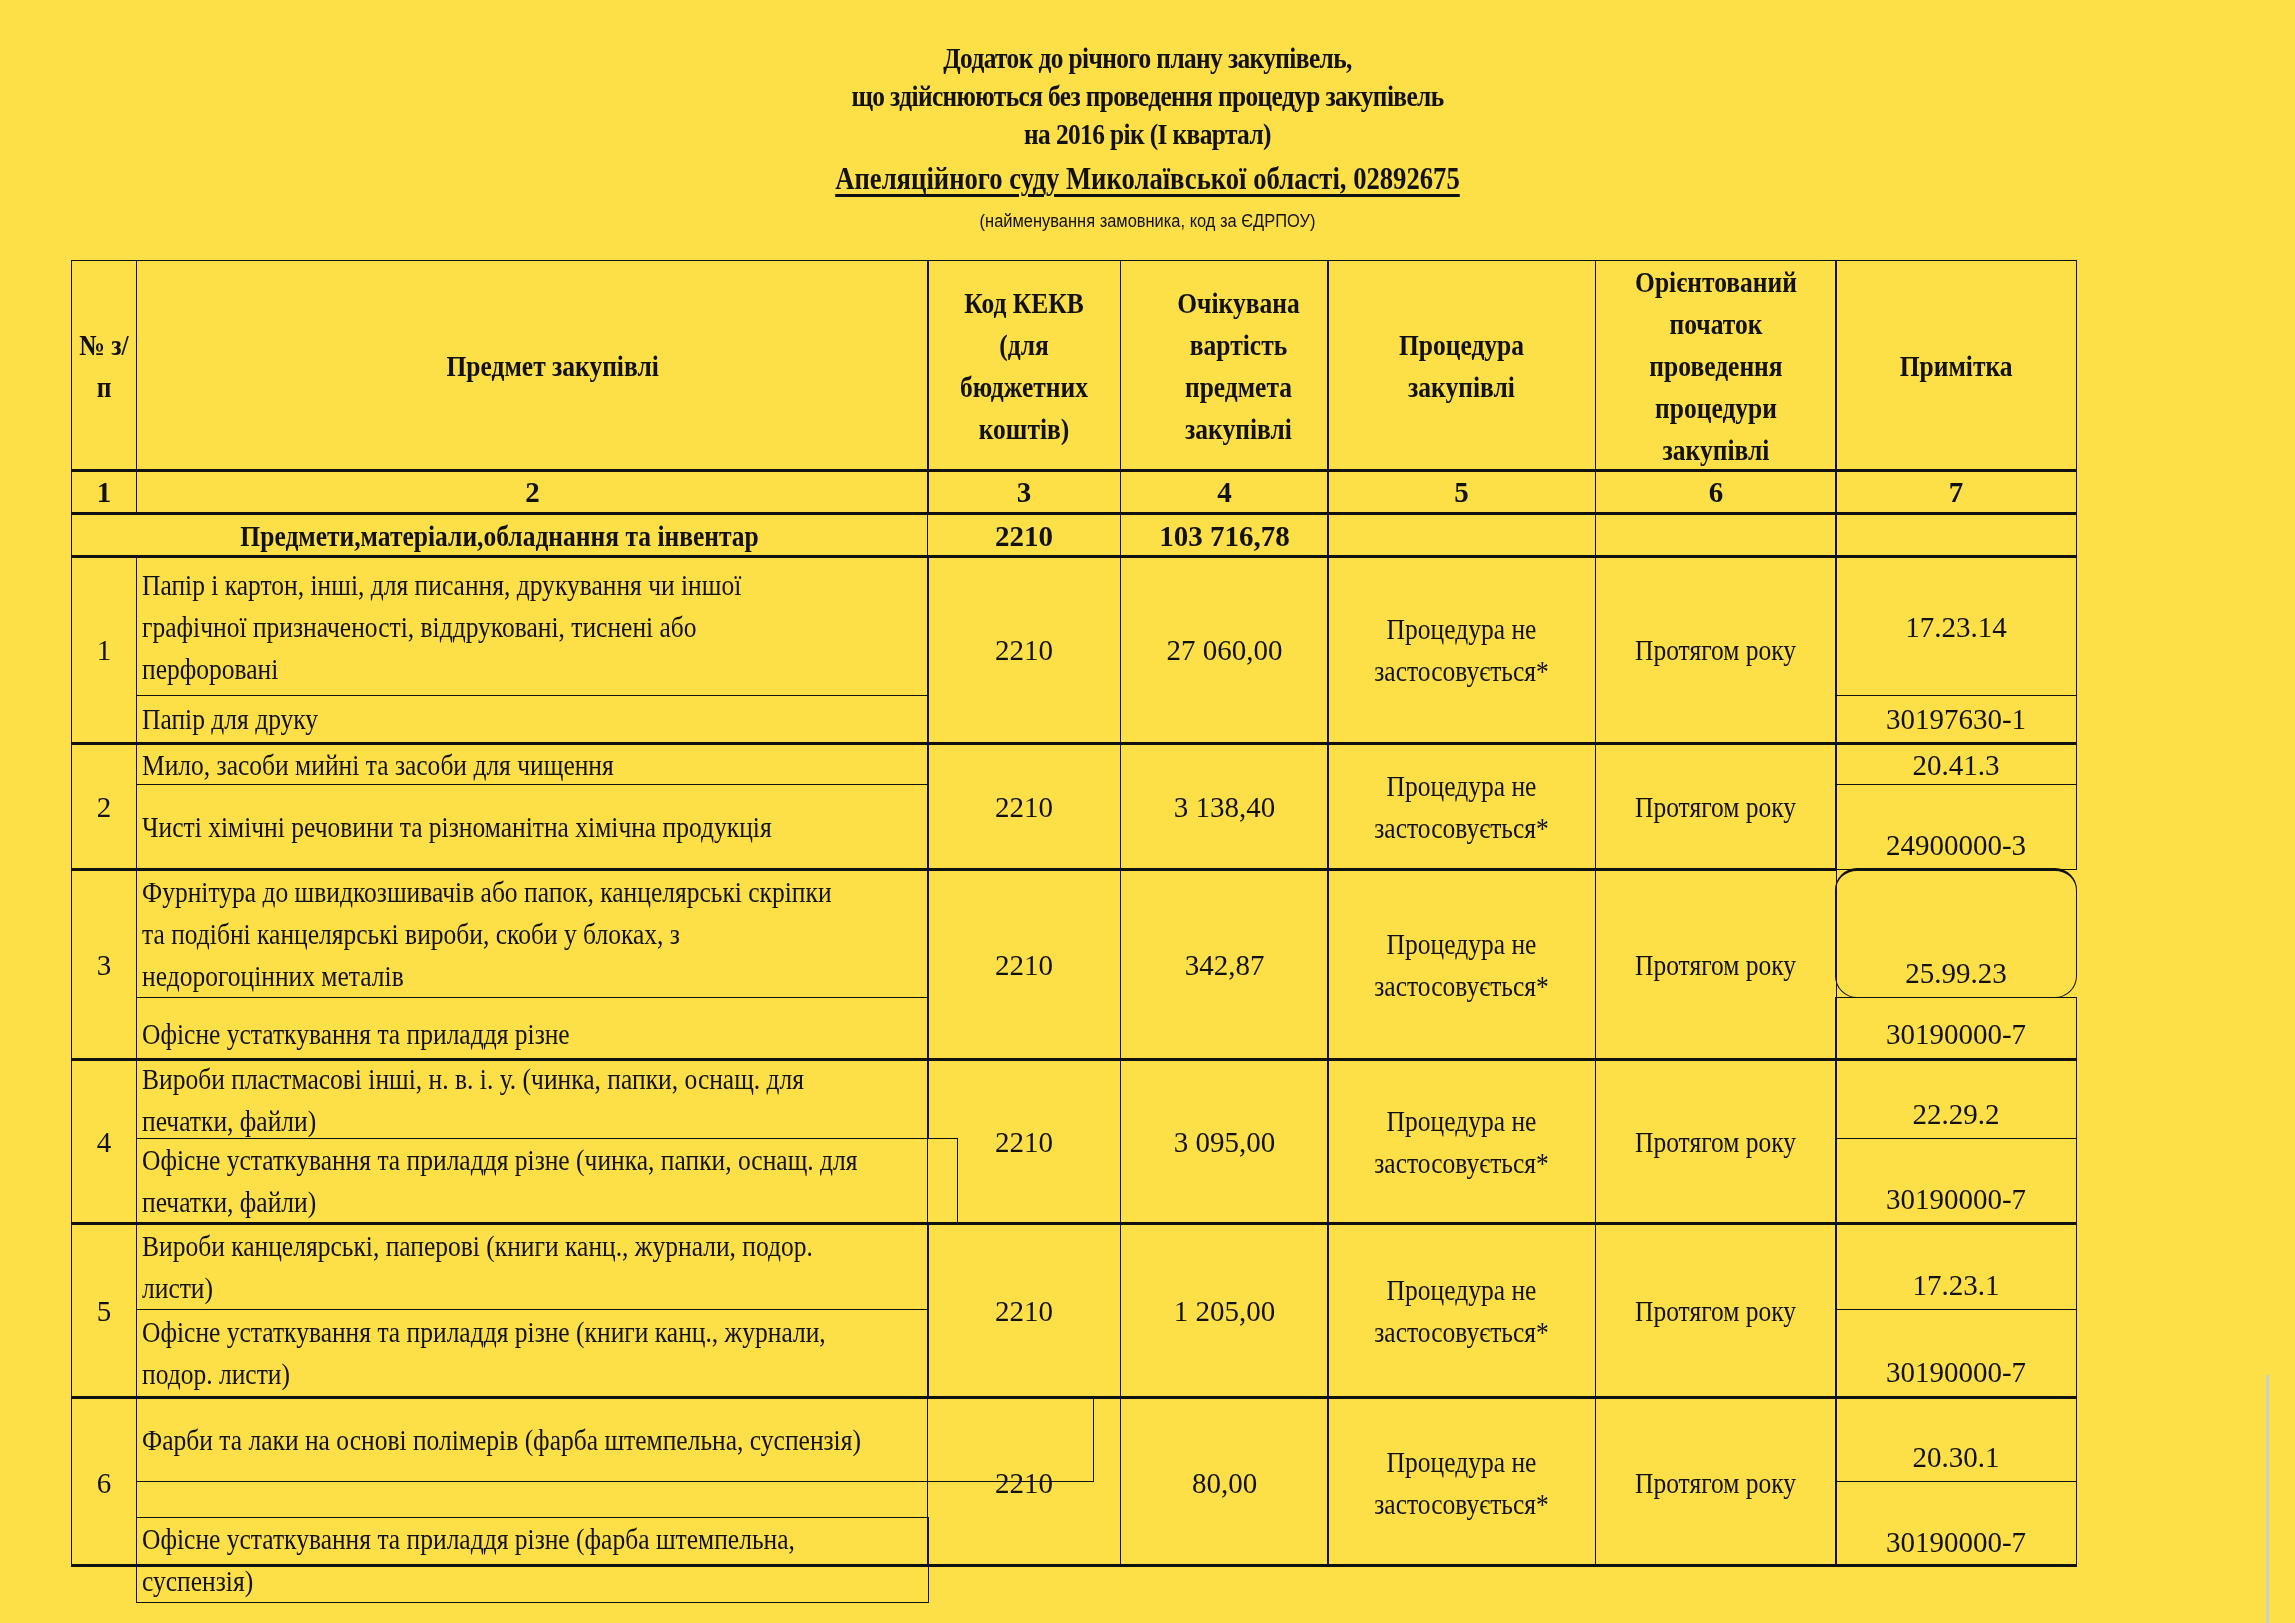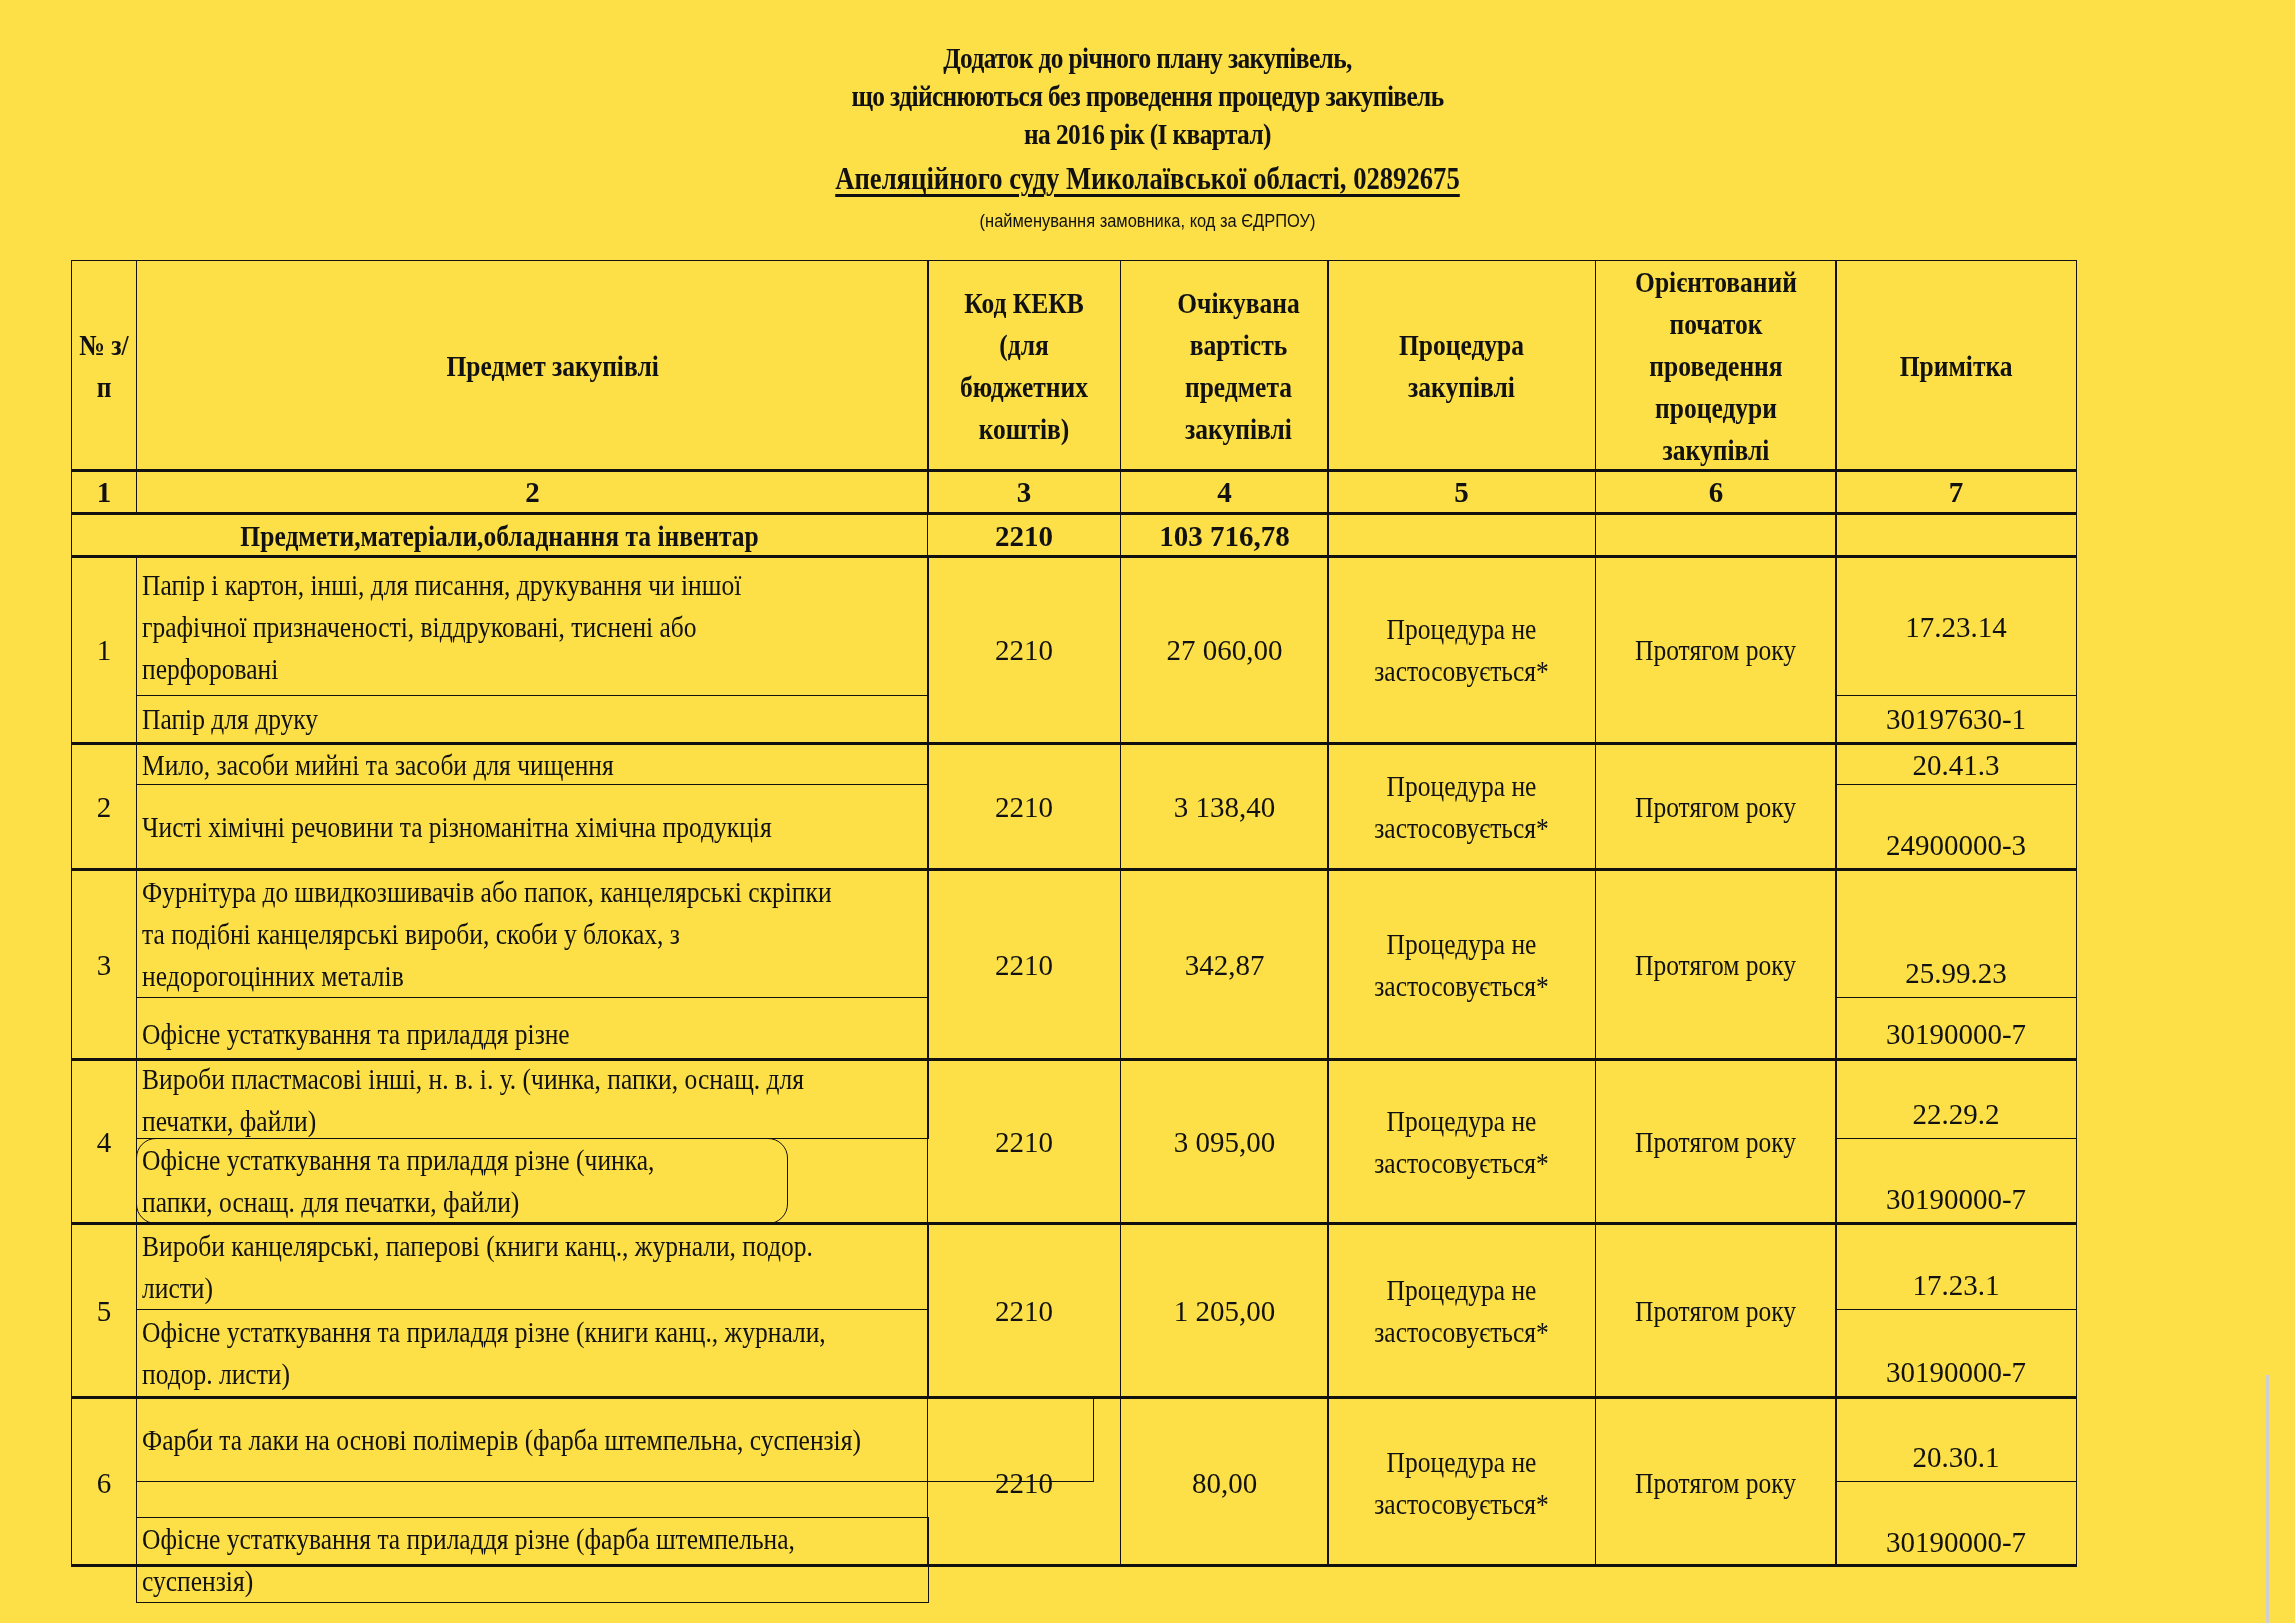"25.99.23" div.cell { border-radius: none -> 22px }
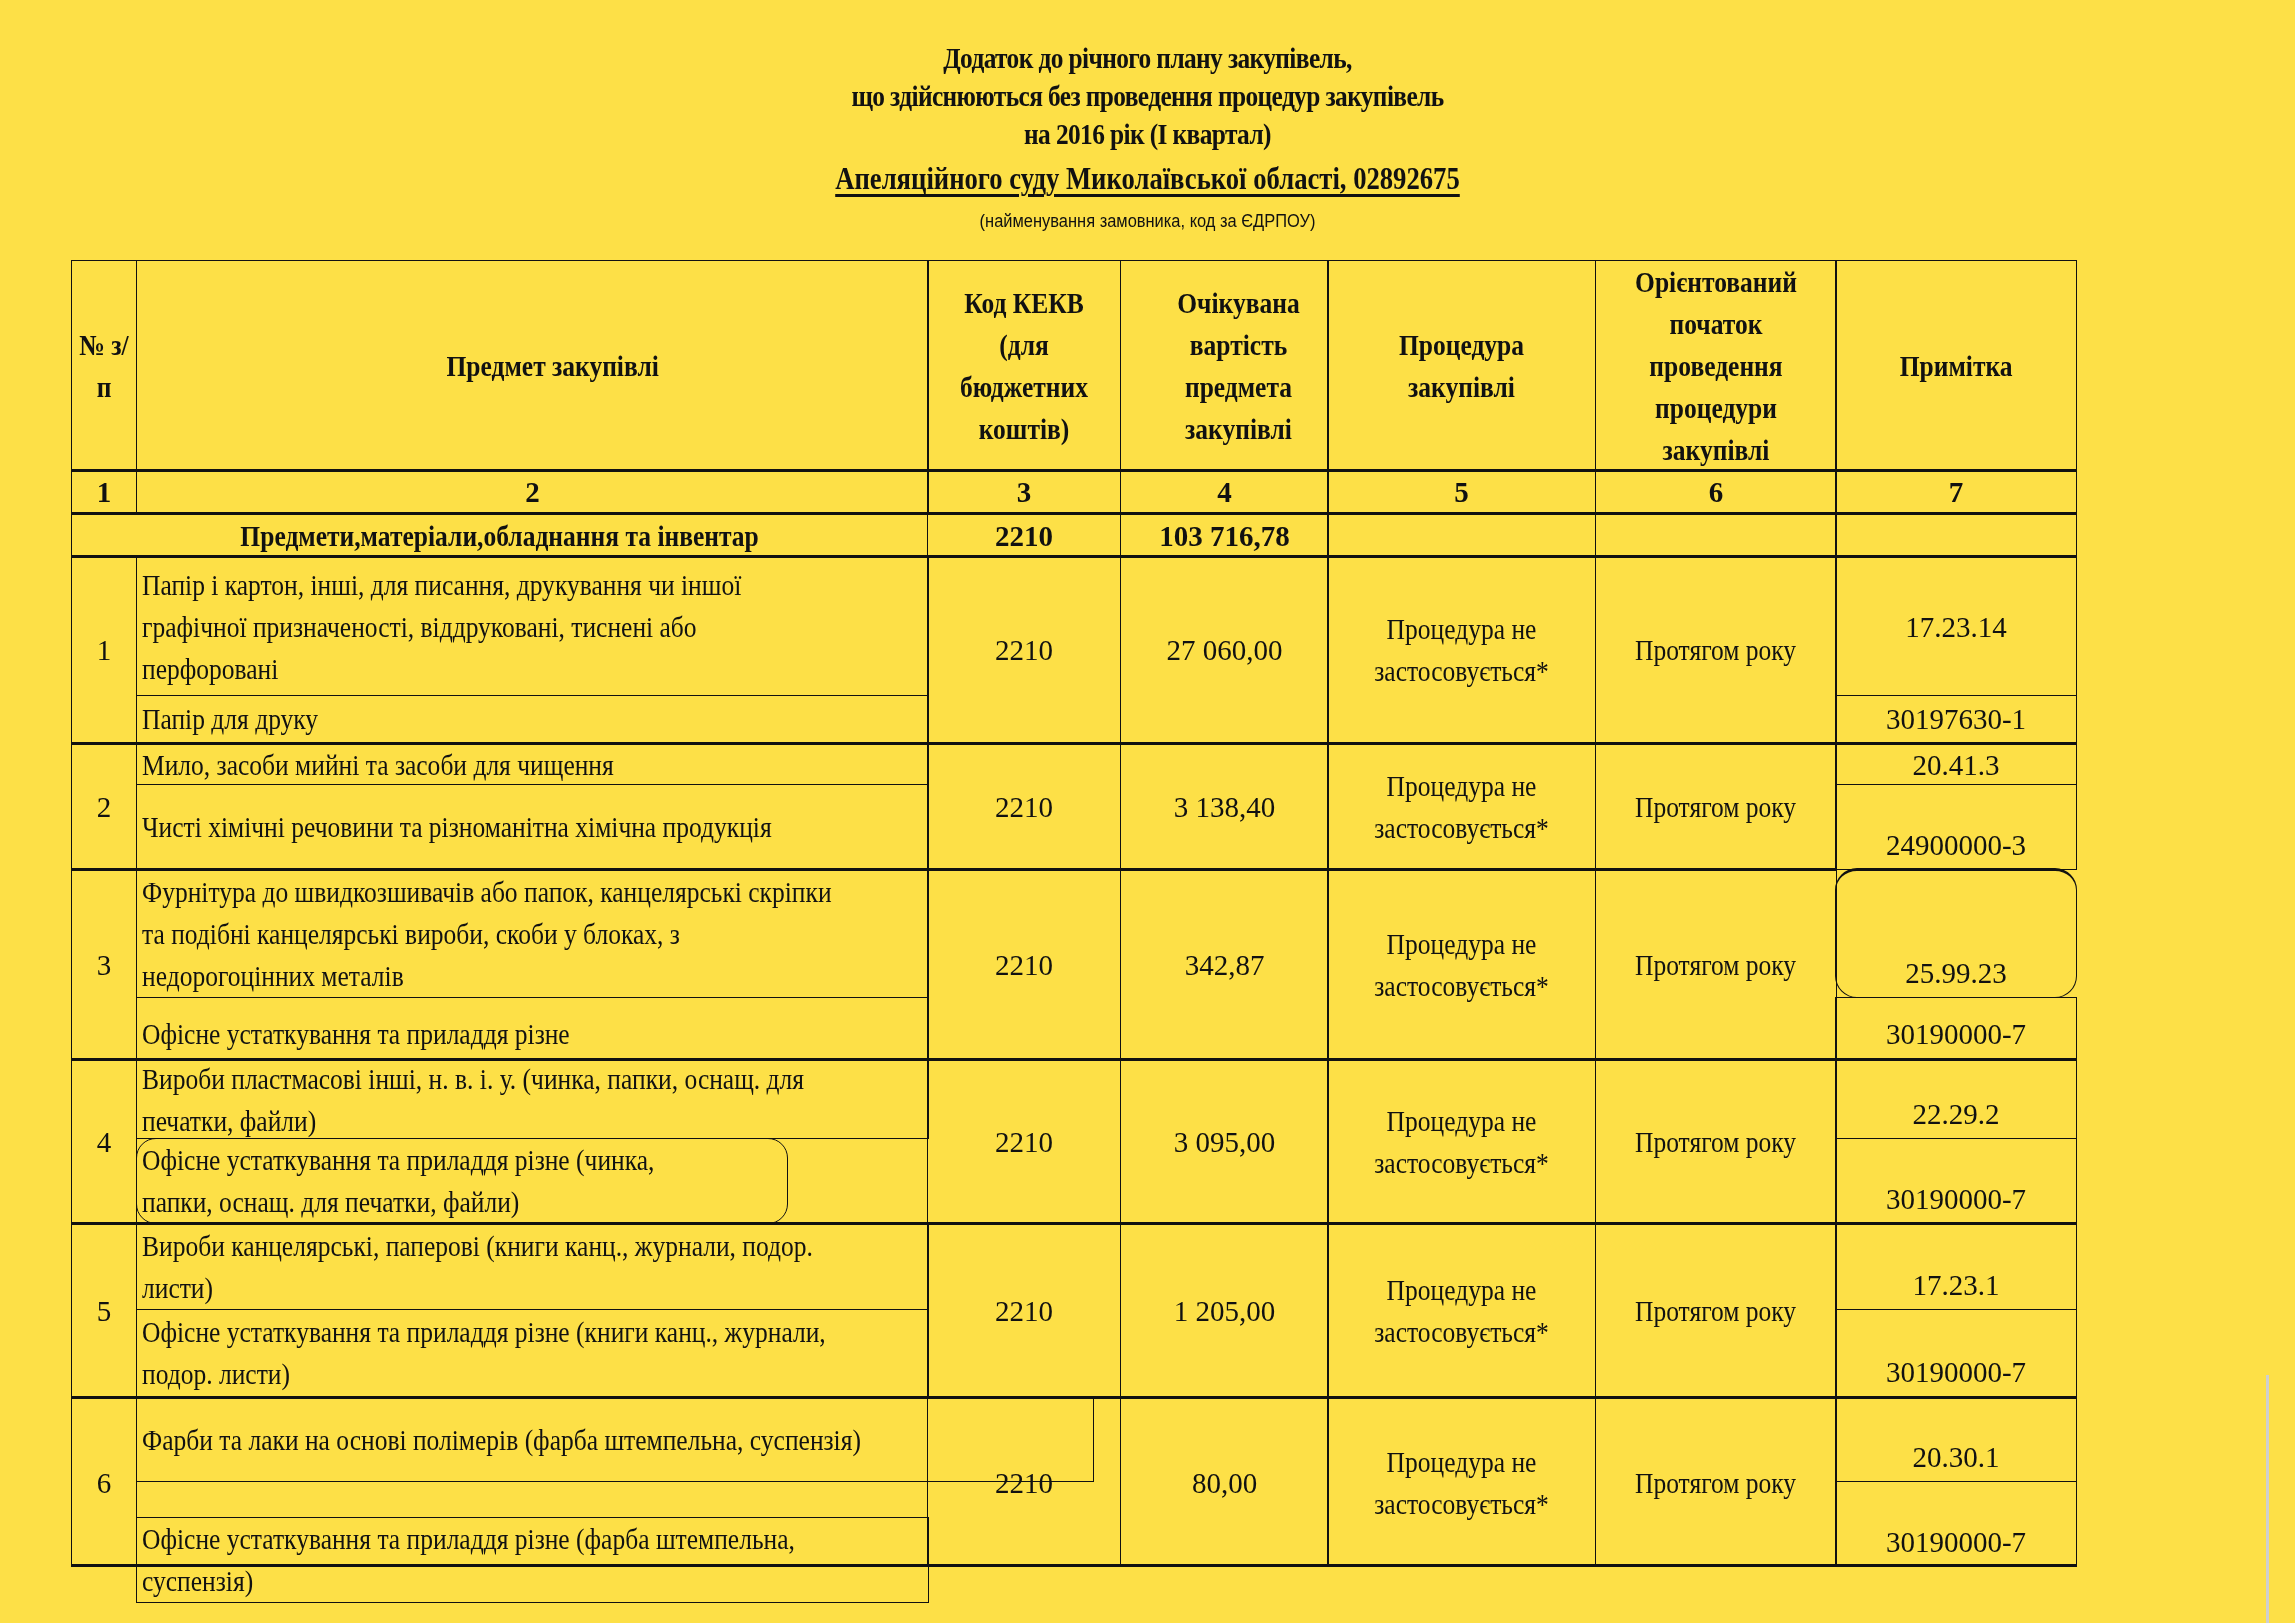"Офісне устаткування та приладдя різне (чинка," div.cell { border-radius: 20px -> none; width: 652px -> 822px }
